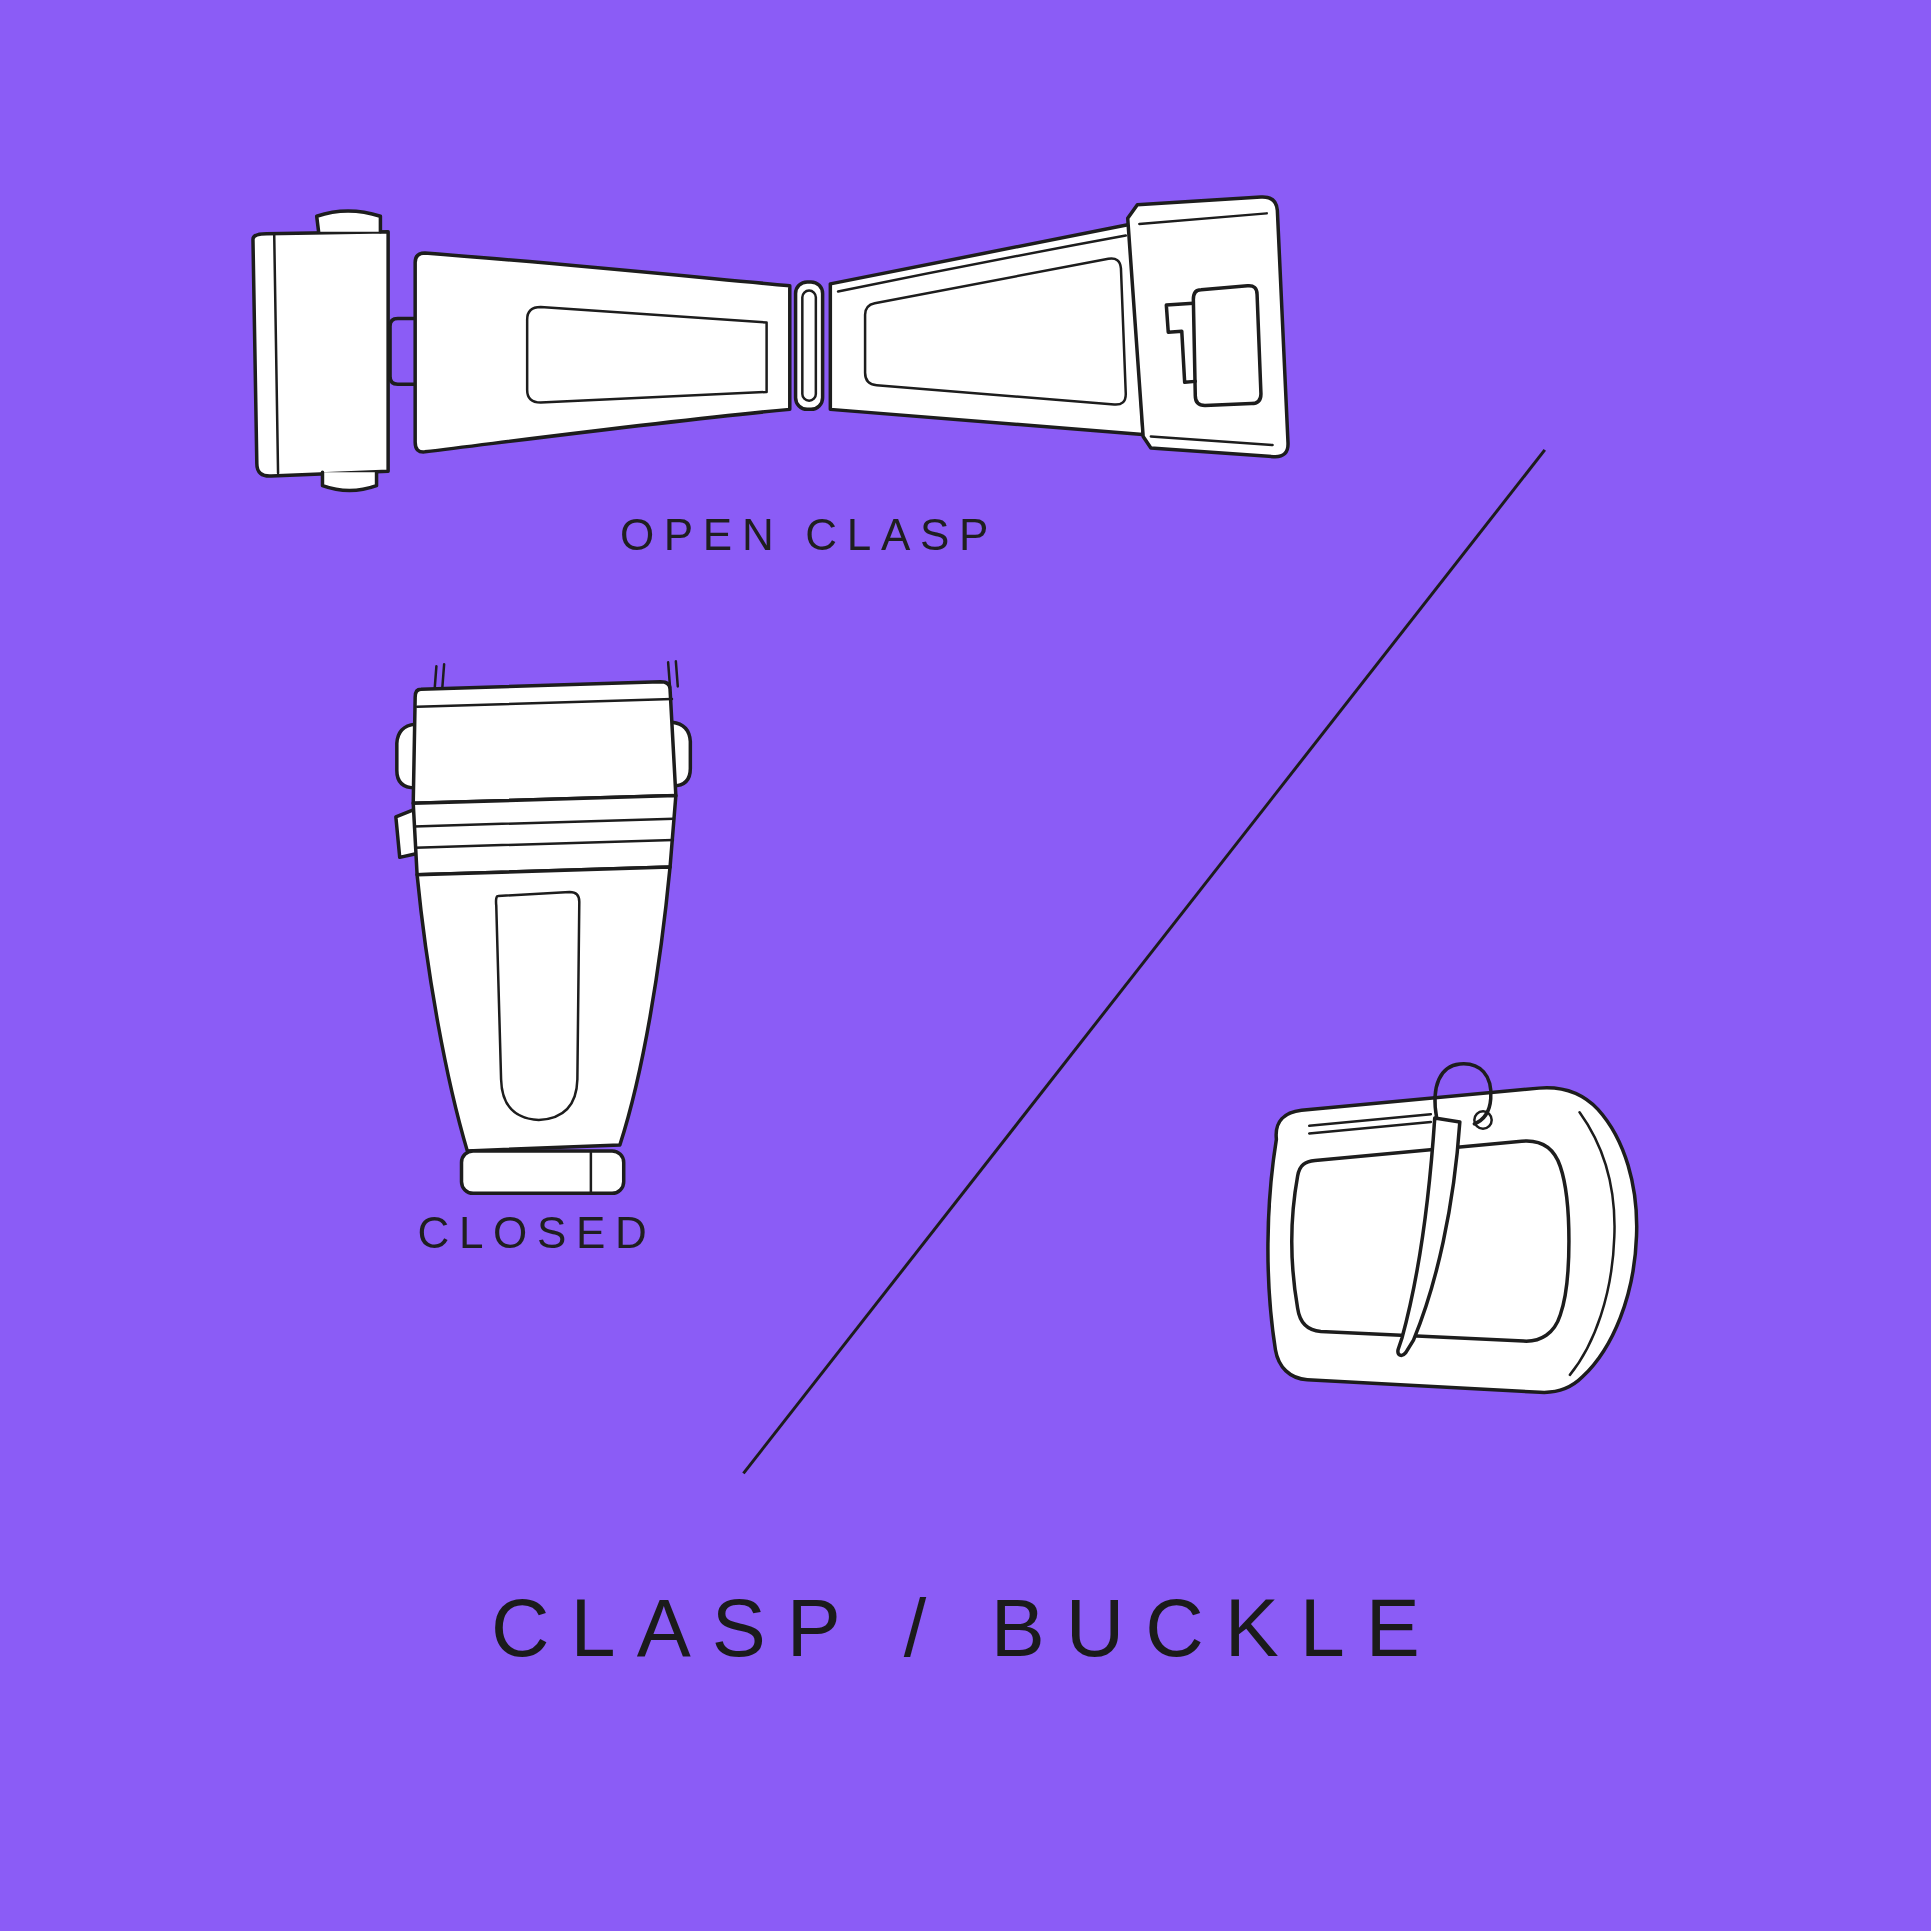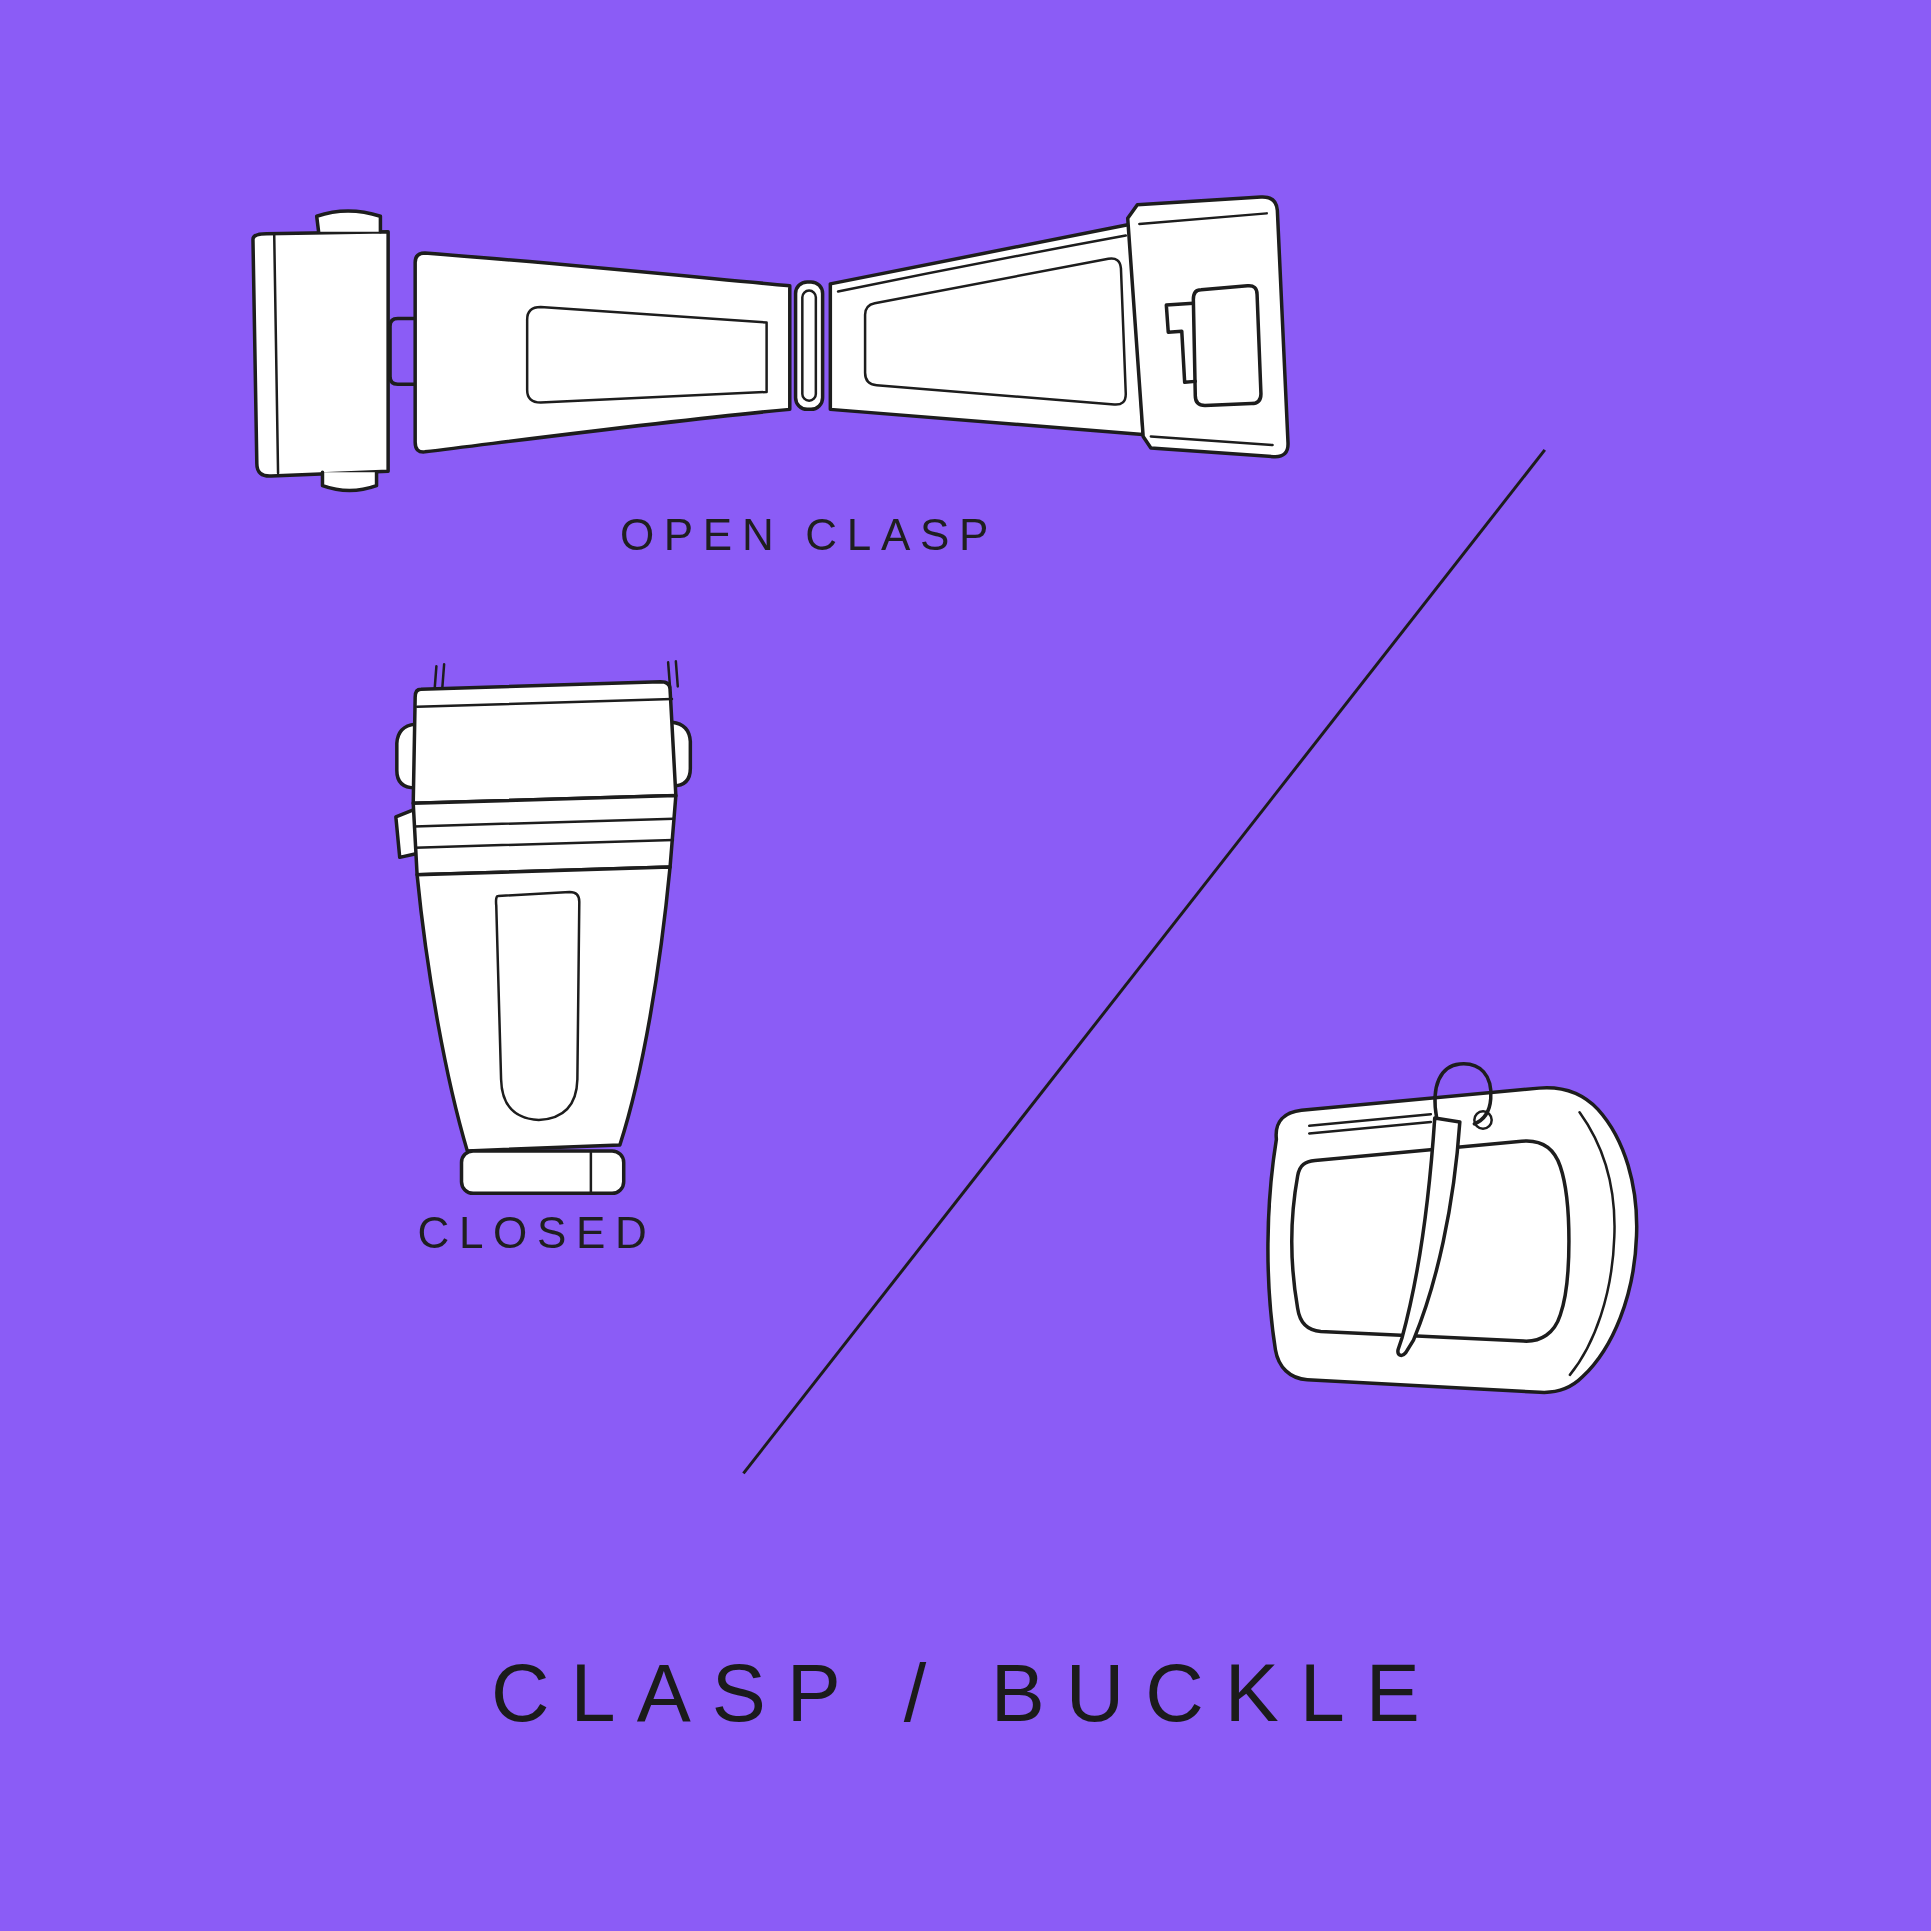"CLASP / BUCKLE" .main-title { top: 1647px -> 1582px }
